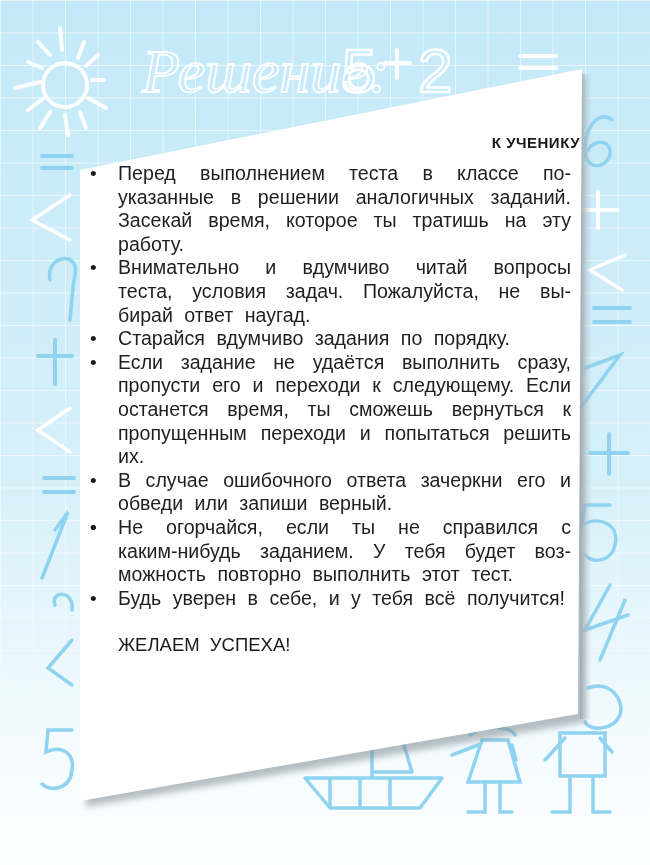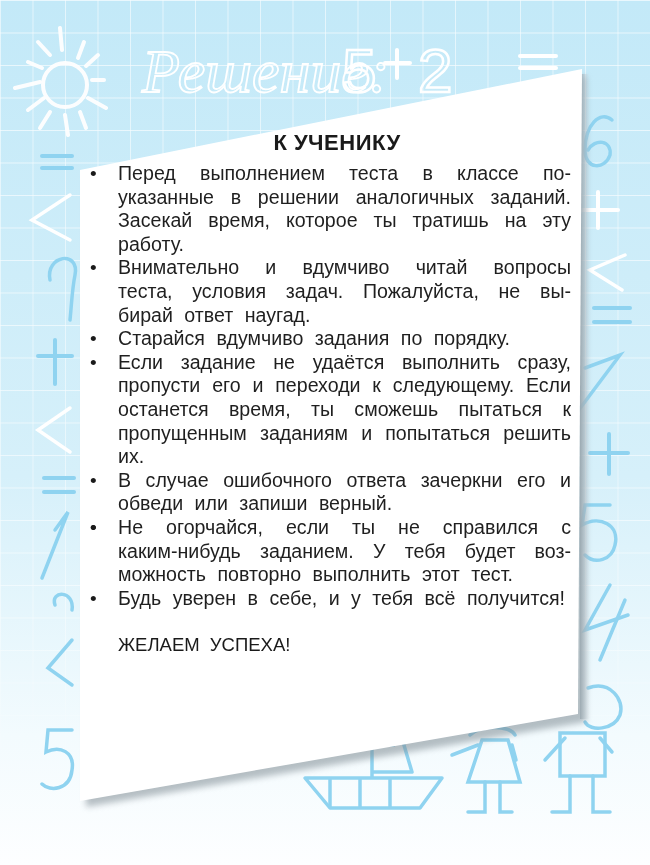"К УЧЕНИКУ" .title { font-size: 22px -> 15px; text-align: center -> right }
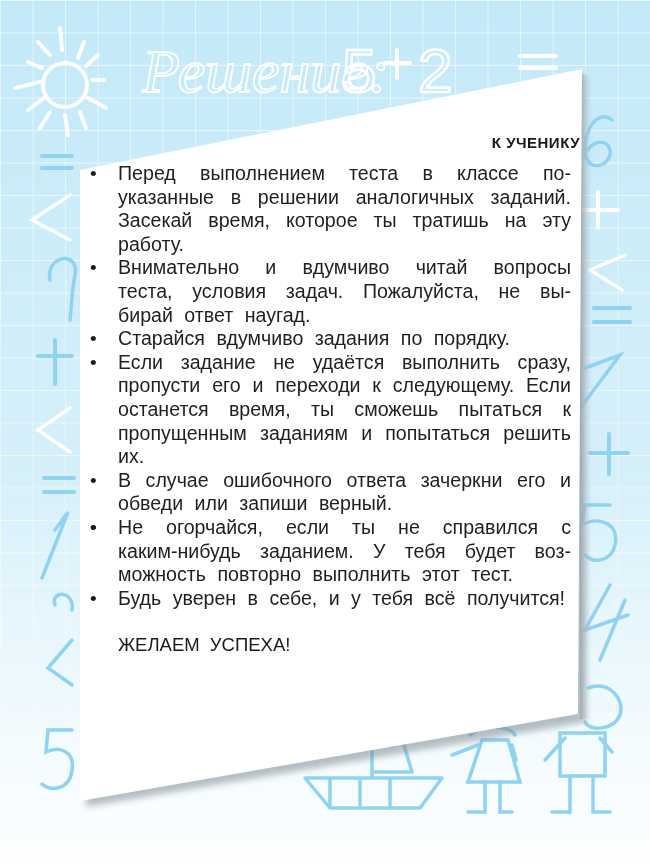"Если задание не удаётся выполнить" span { text: пытаться к пропущенным заданиям -> вернуться к пропущенным переходи }
